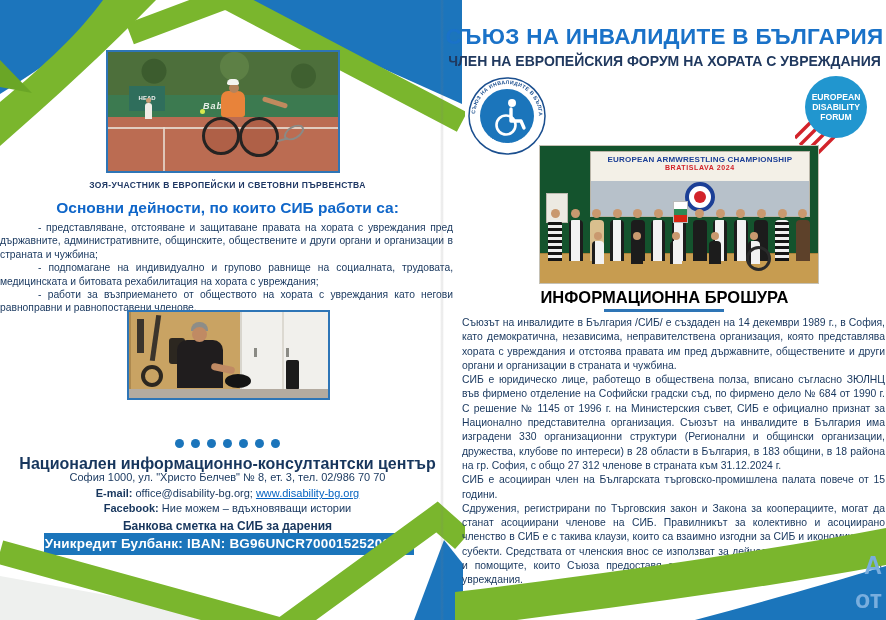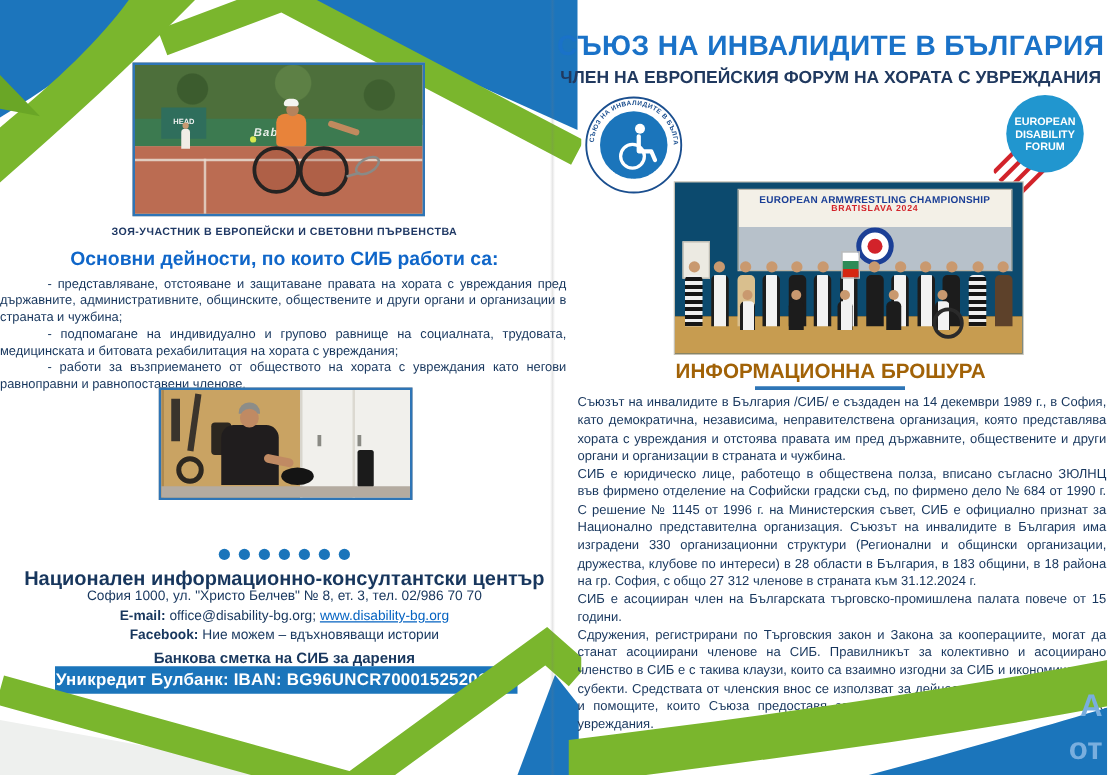"EUROPEAN ARMWRESTLING CHAMPIONSHIP" .photo3 { background: #0c4a6e -> #14532d }
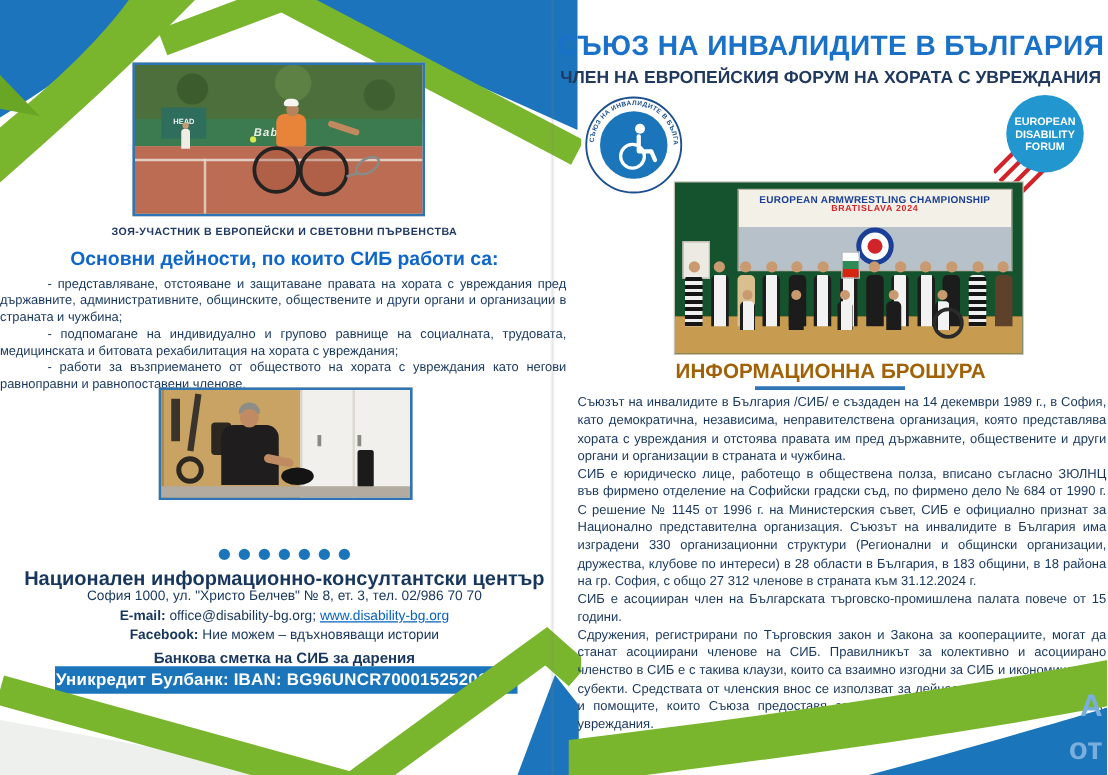"ИНФОРМАЦИОННА БРОШУРА" .r-heading { color: #a16207 -> #000000 }
